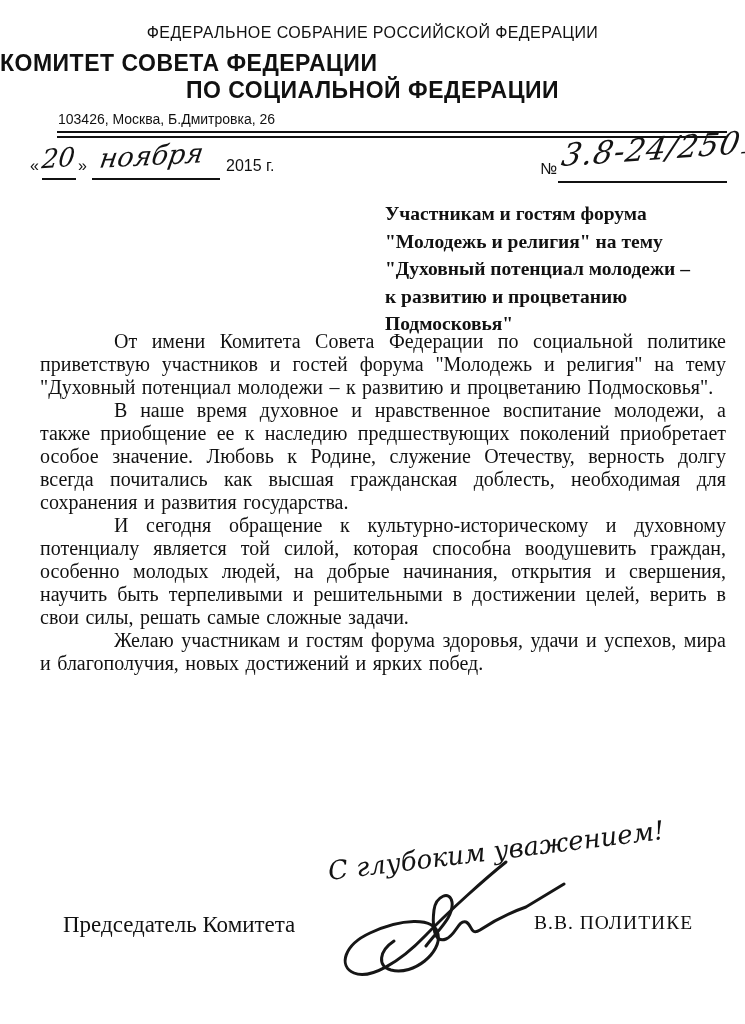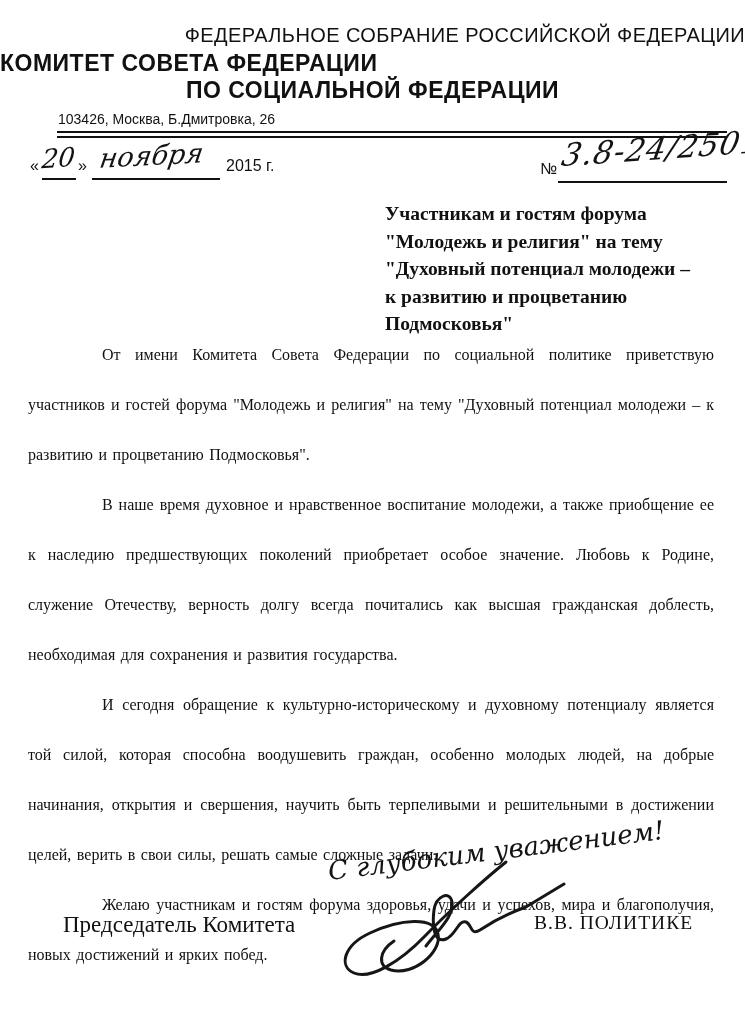"ФЕДЕРАЛЬНОЕ СОБРАНИЕ РОССИЙСКОЙ" .lh-line1 { font-size: 20px -> 16px; text-align: right -> center }
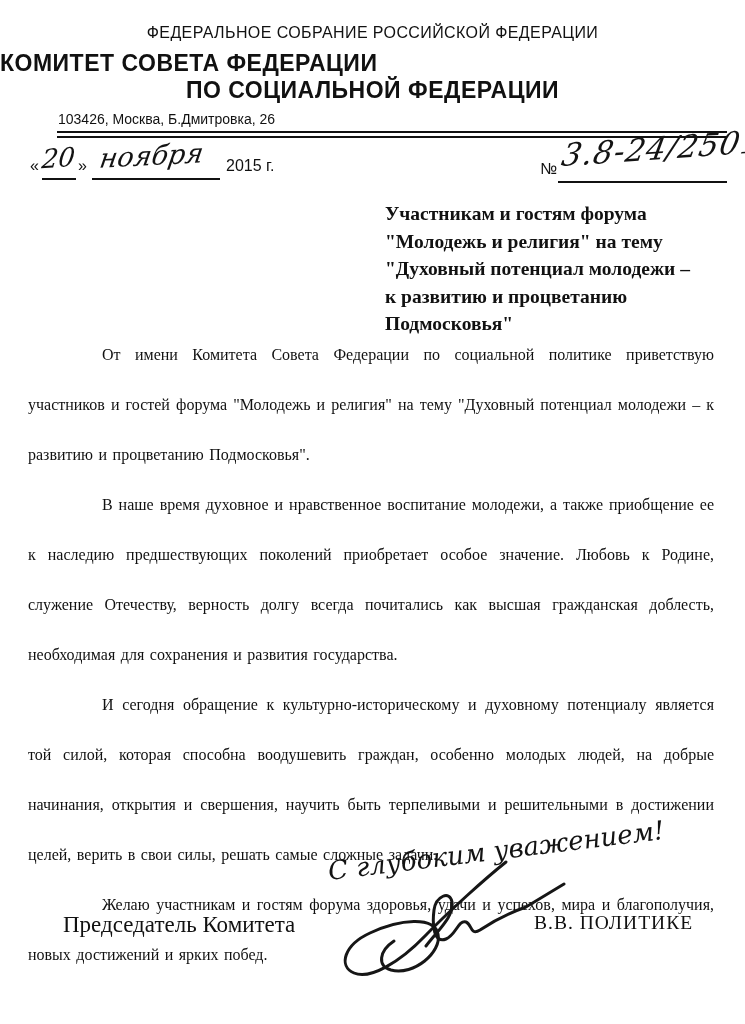"От имени Комитета Совета Федерации" .body-text { font-size: 16px -> 20px; left: 28px -> 40px; line-height: 50px -> 23px }
